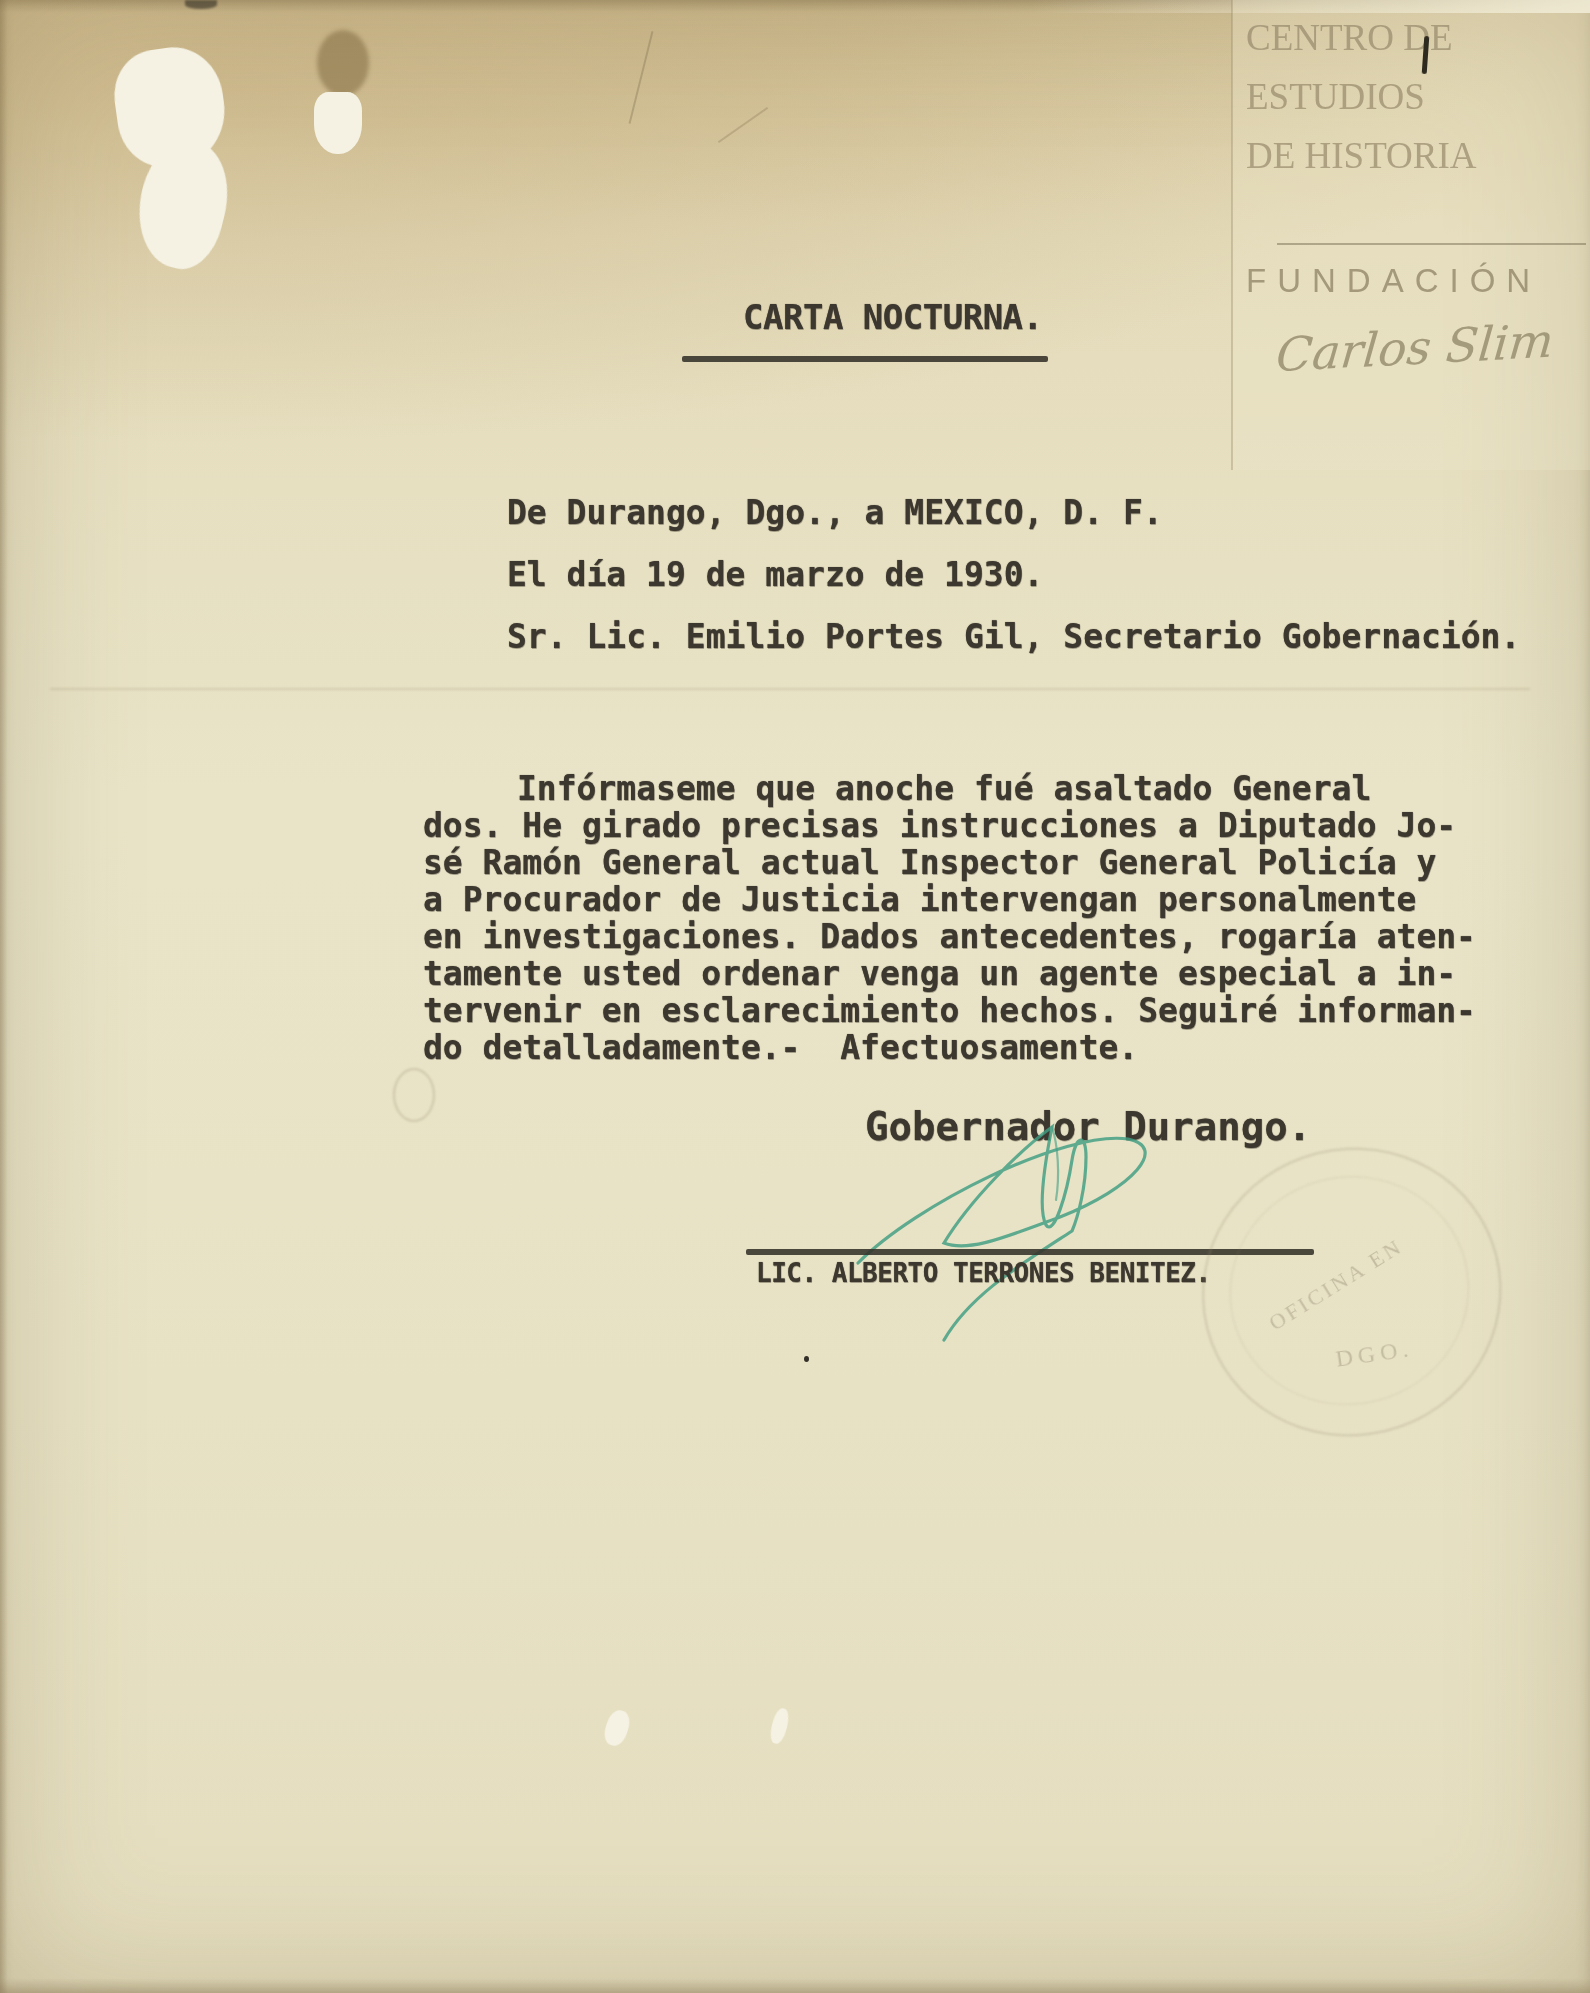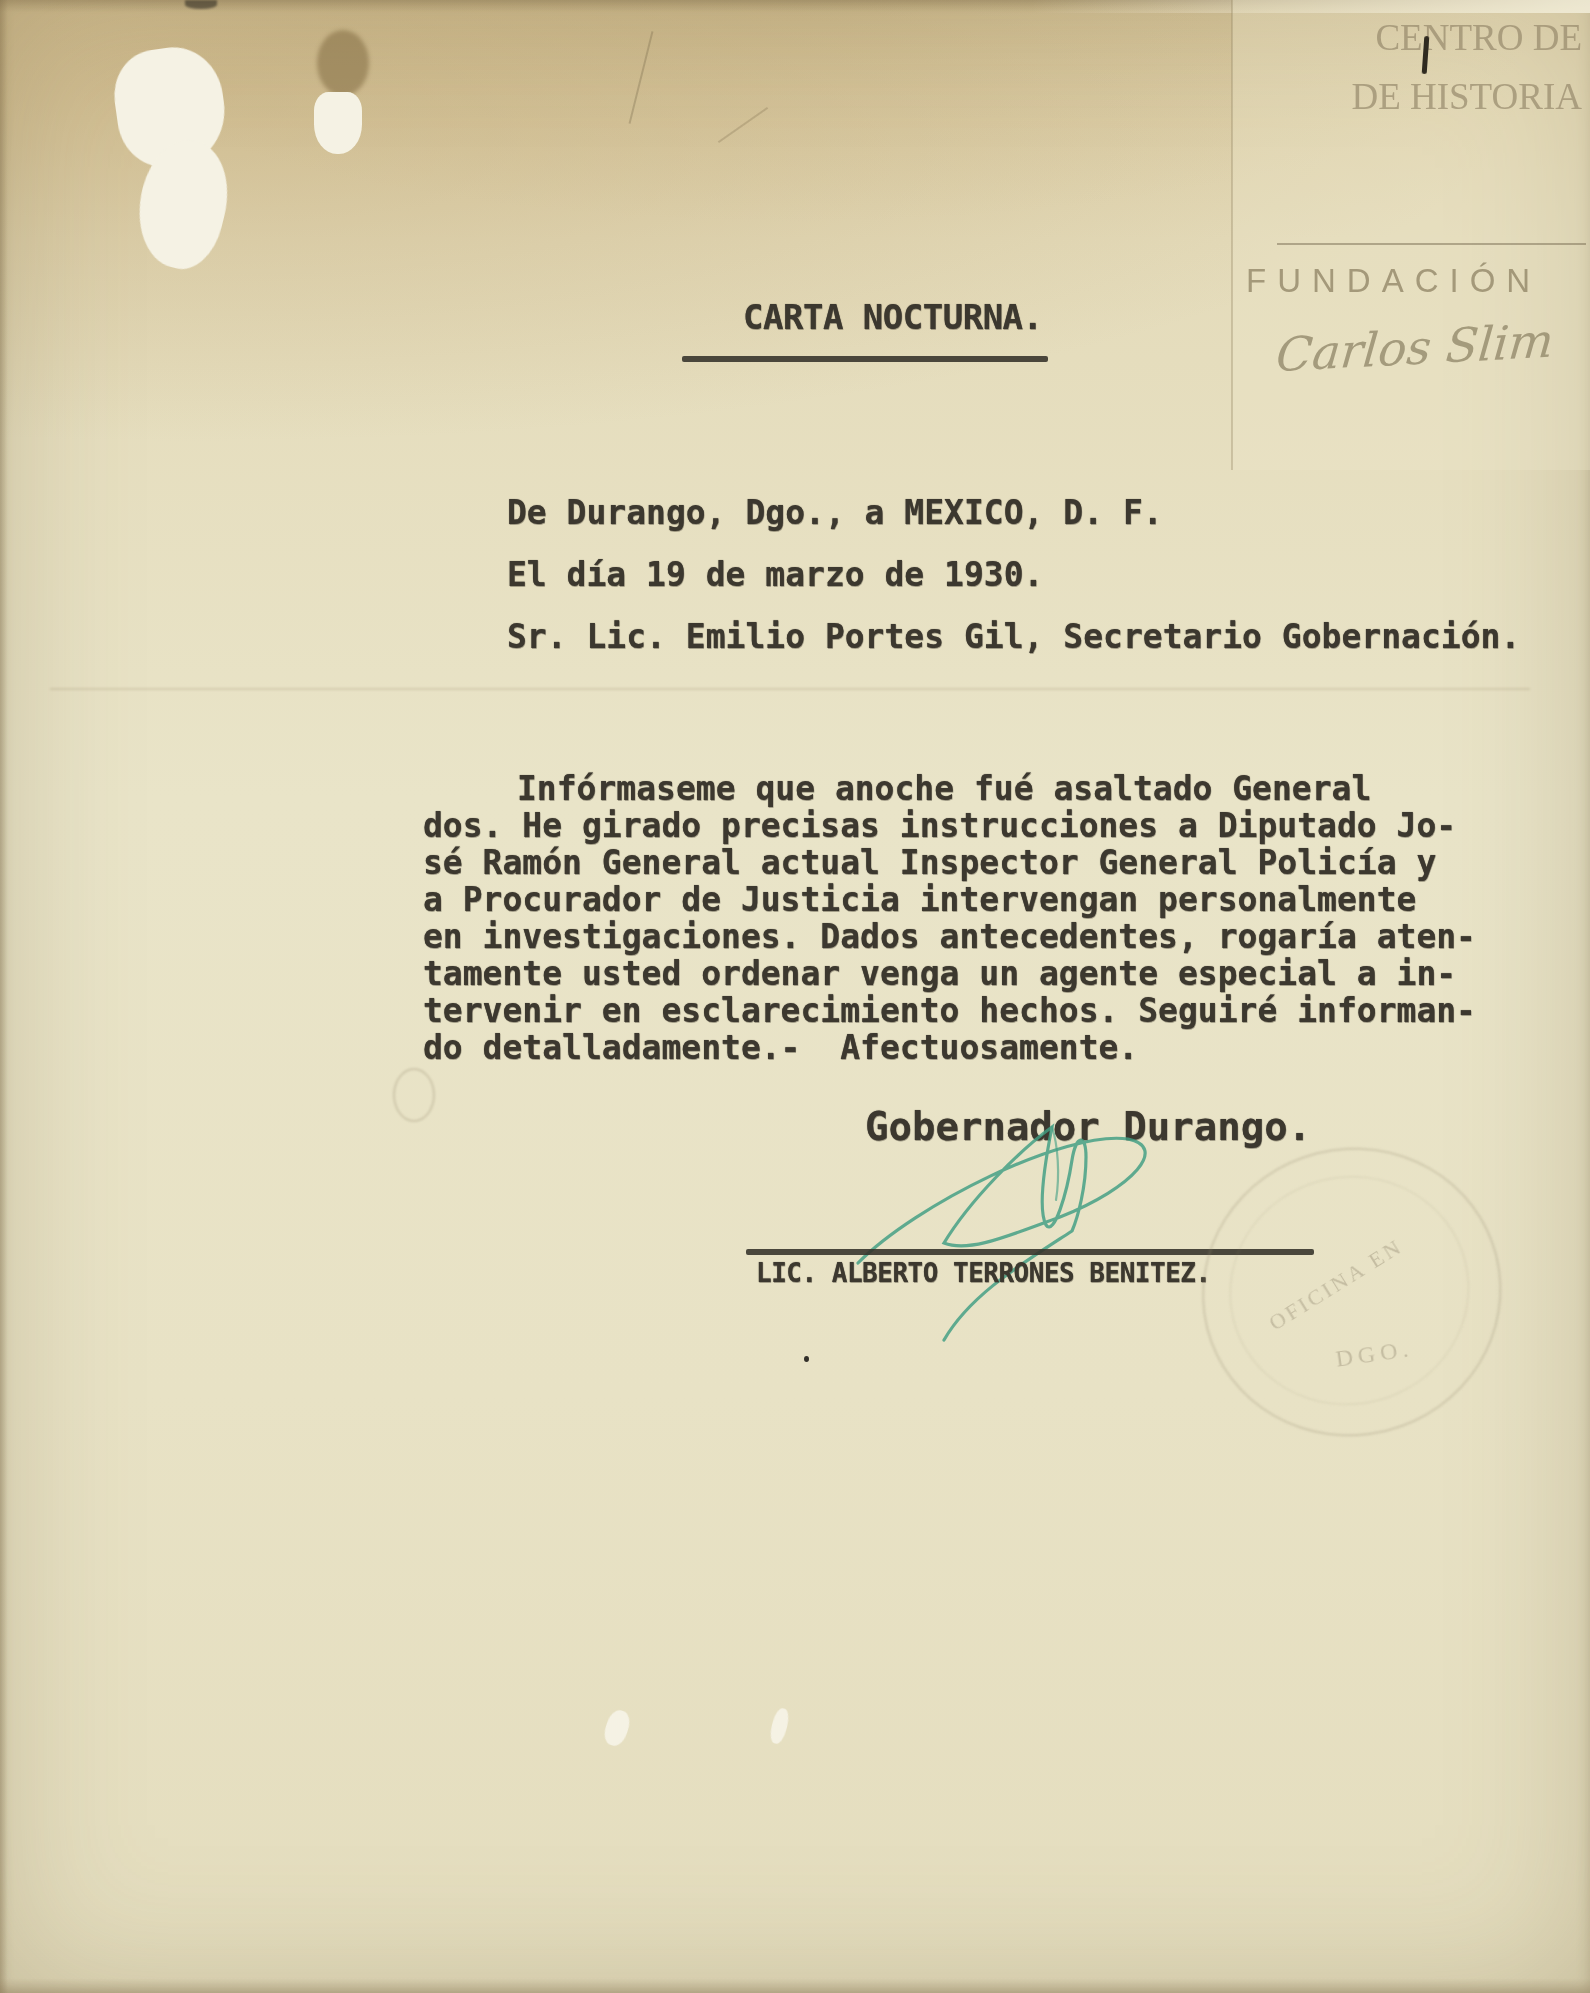"CENTRO DE" .wm-serif { text-align: right -> left }
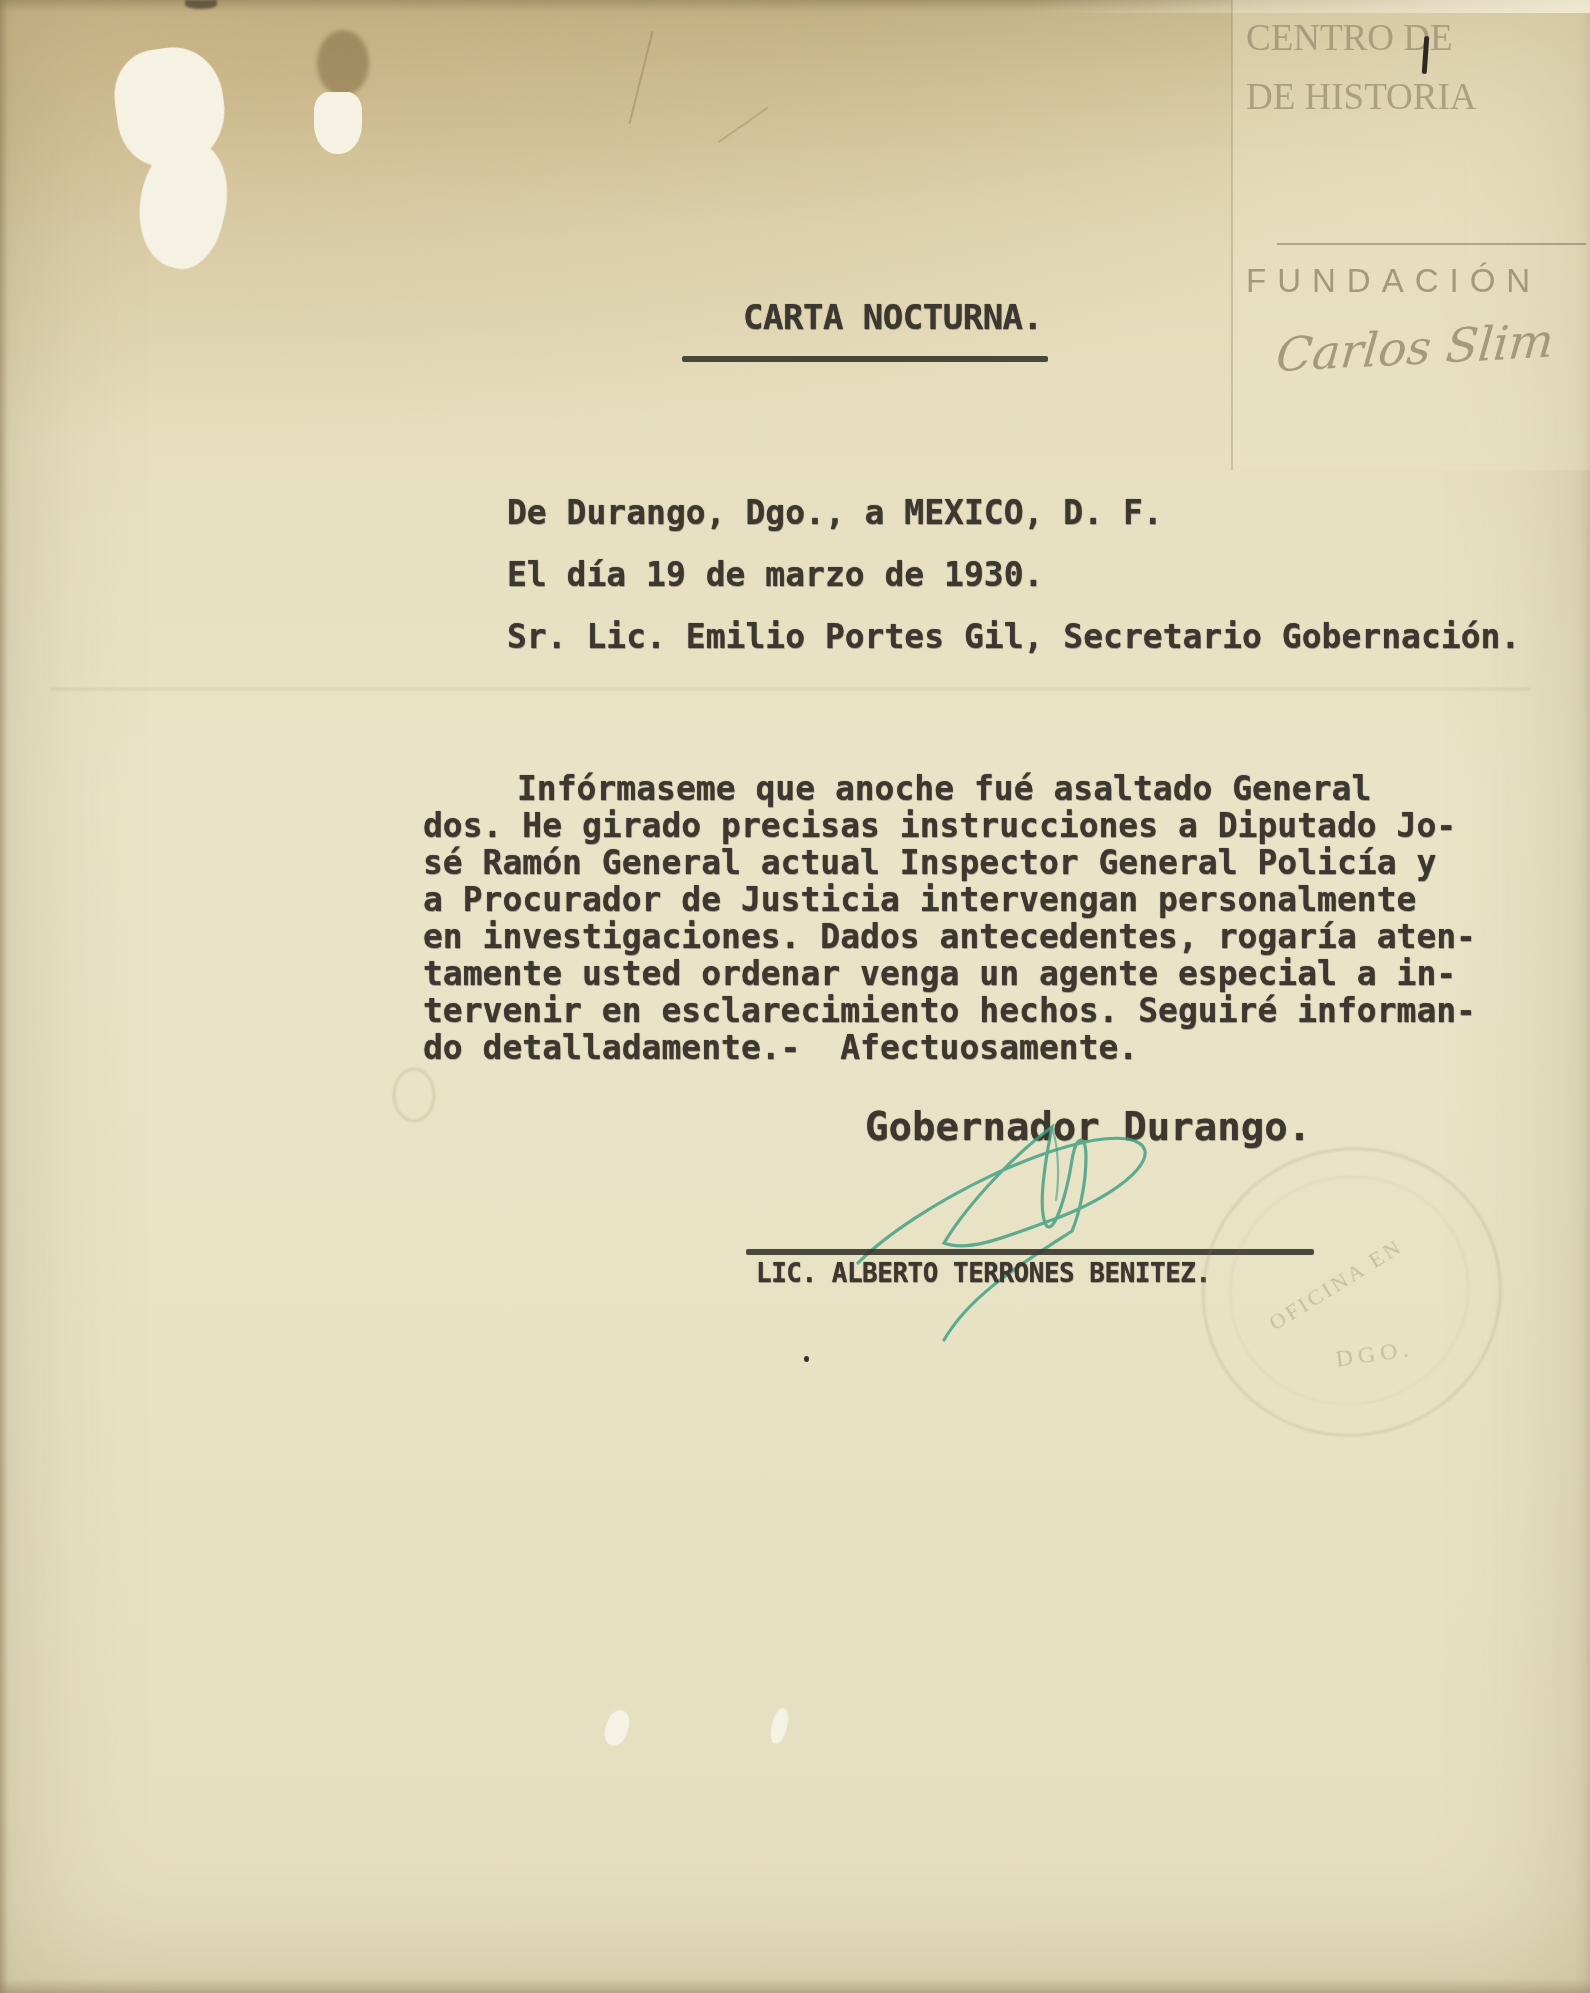"ESTUDIOS" div { html: none -> <div>ESTUDIOS</div> }
